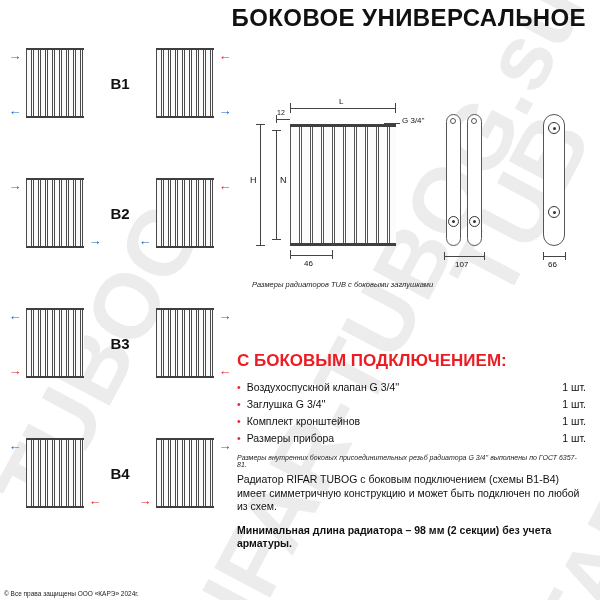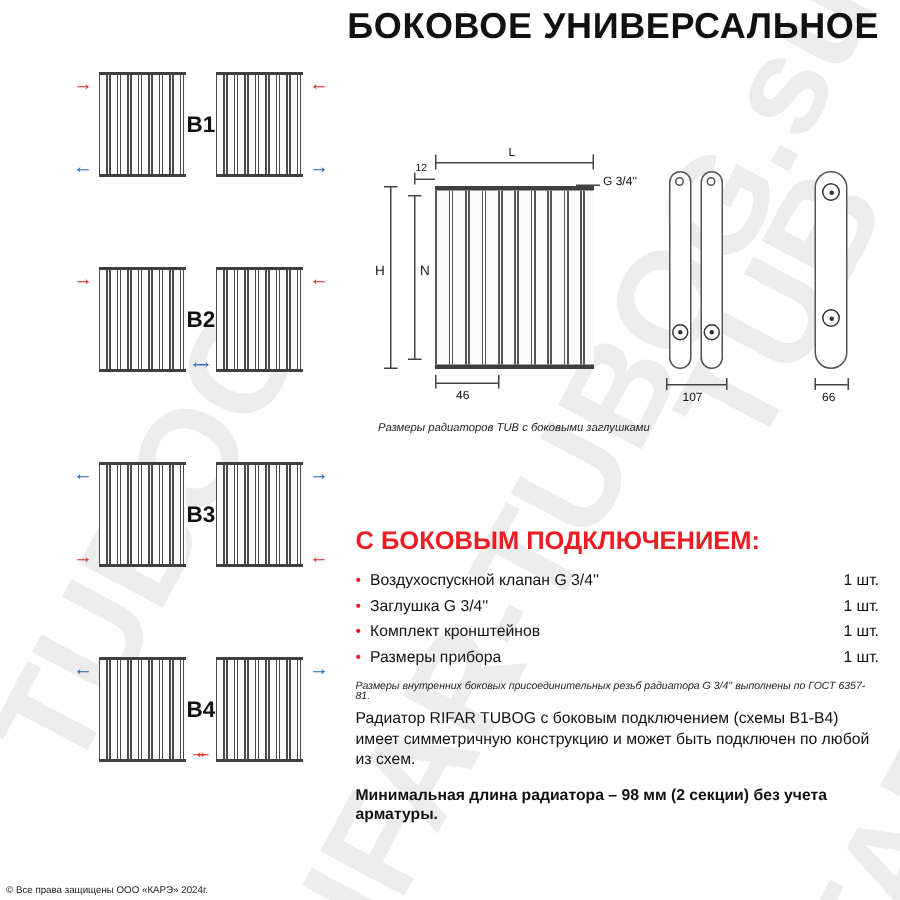"В1" .scheme-row { justify-content: center -> space-between; left: 20px -> 6px }
